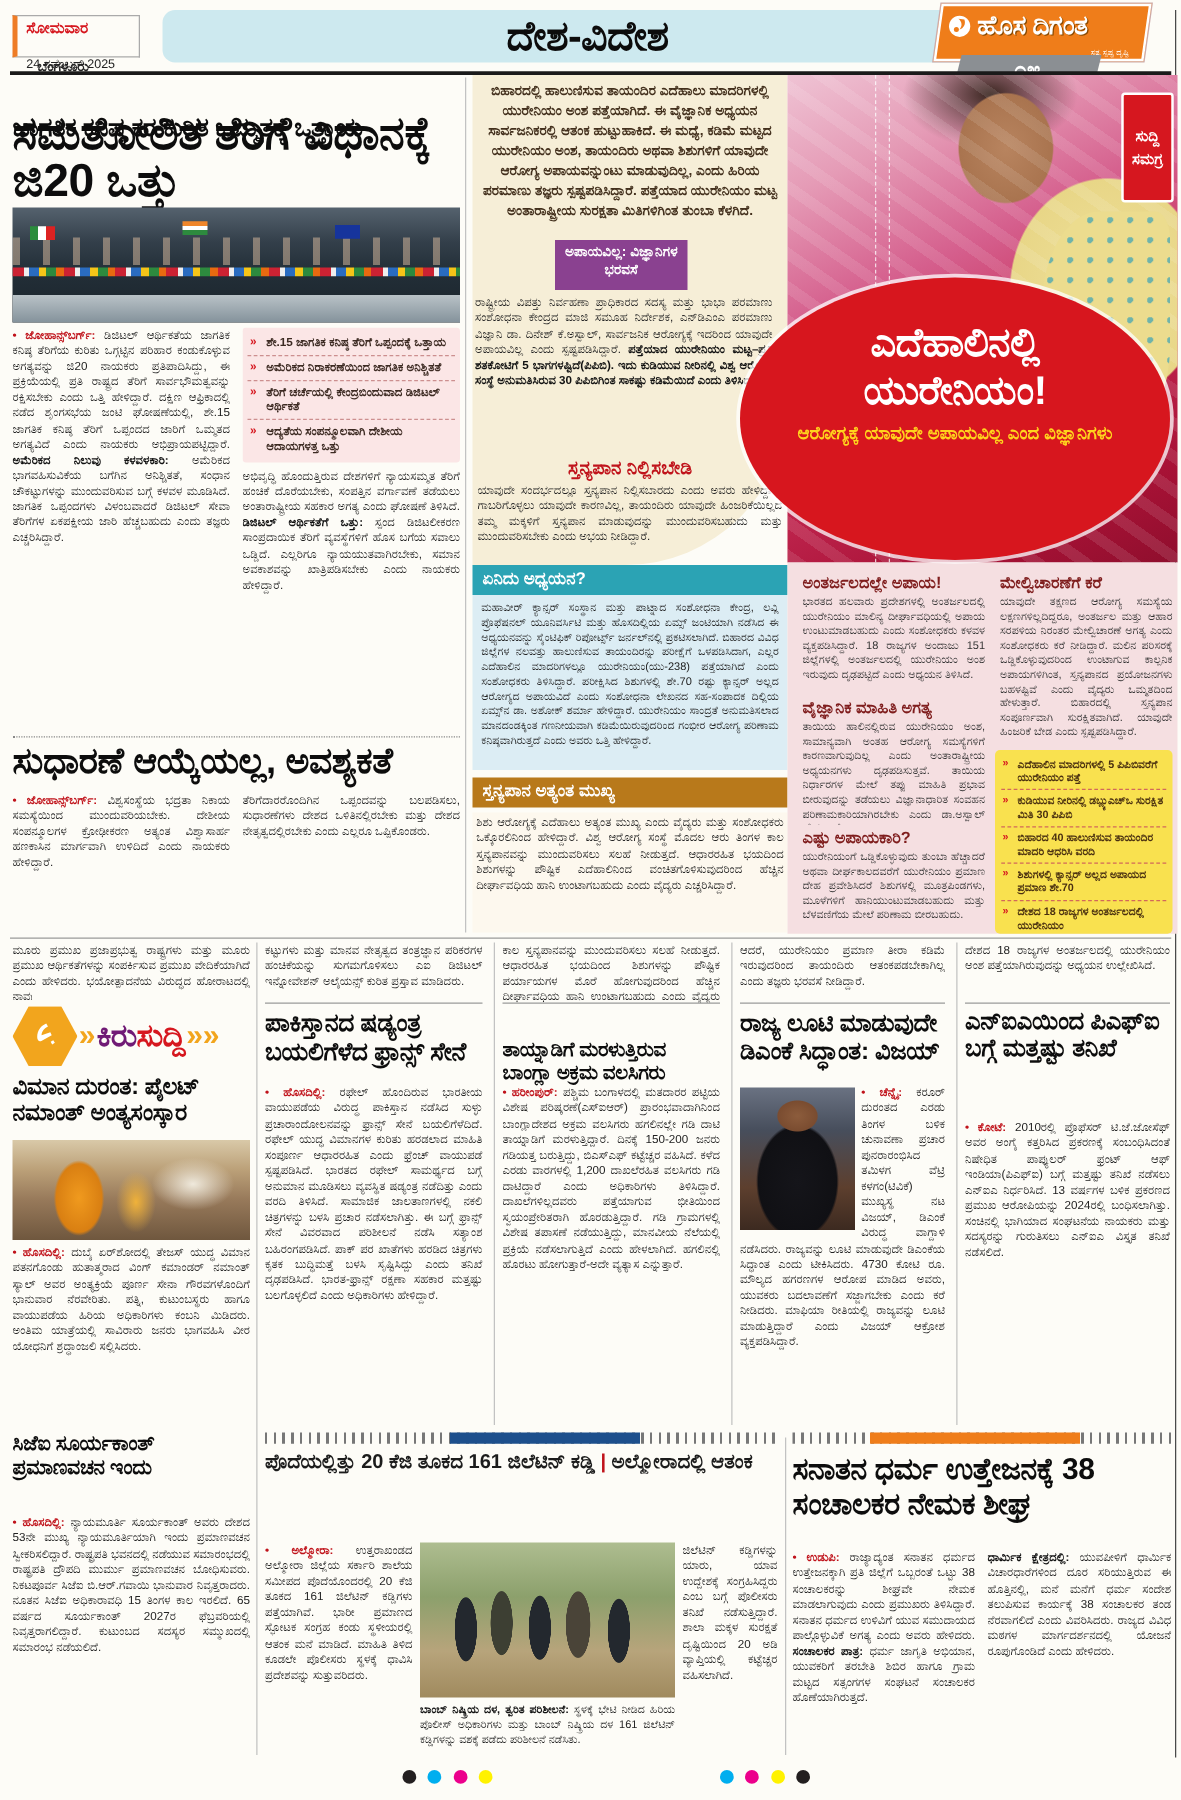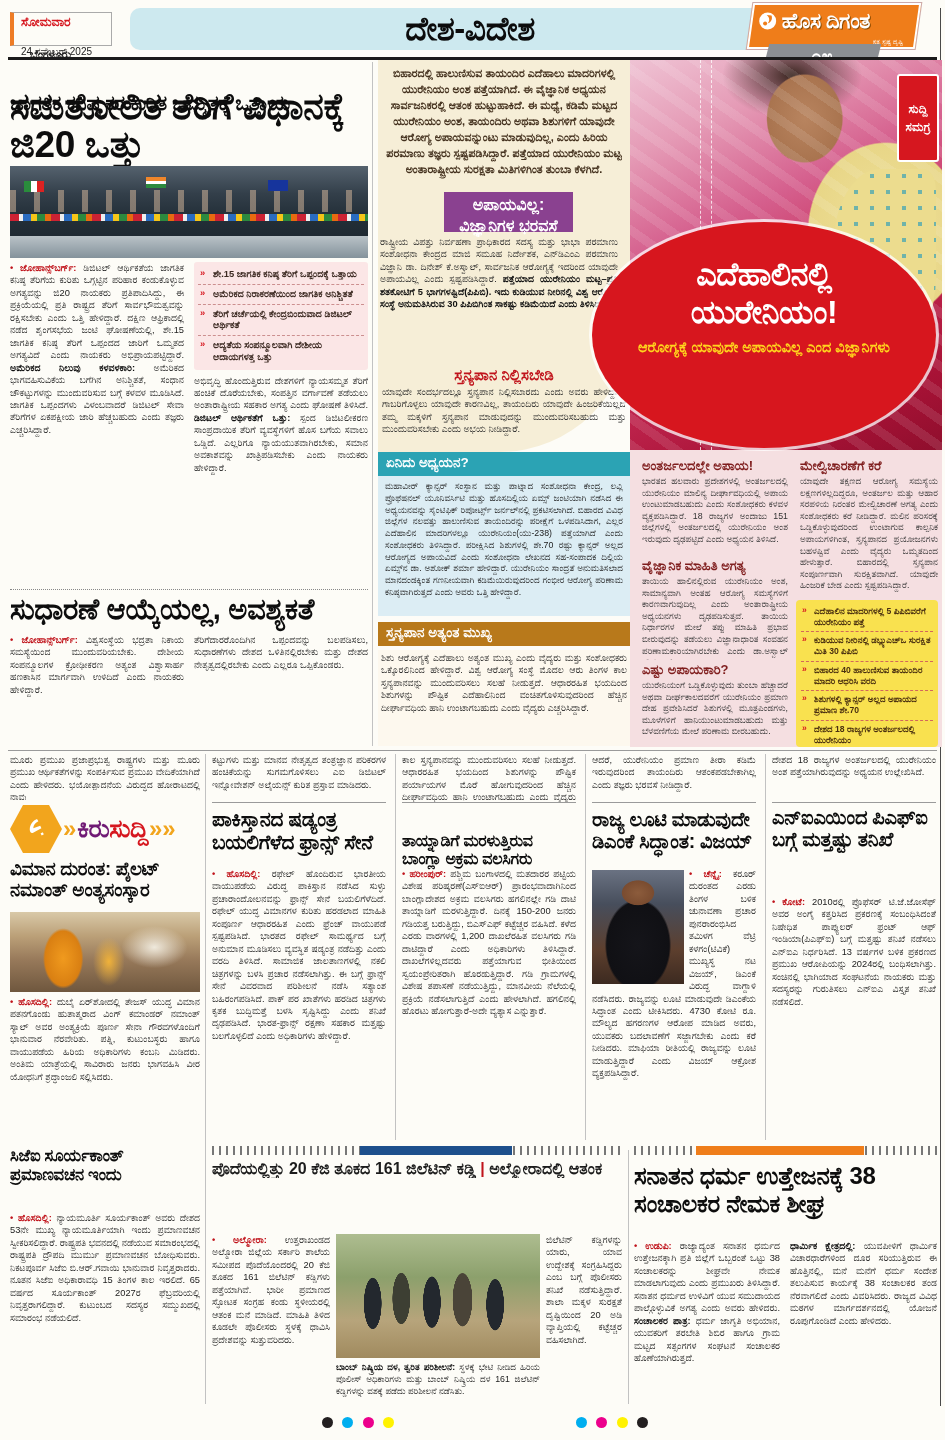"ಅಪಾಯವಿಲ್ಲ: ವಿಜ್ಞಾನಿಗಳ ಭರವಸೆ" #assure-box { font-size: 16px -> 11px; width: 129px -> 106px }
